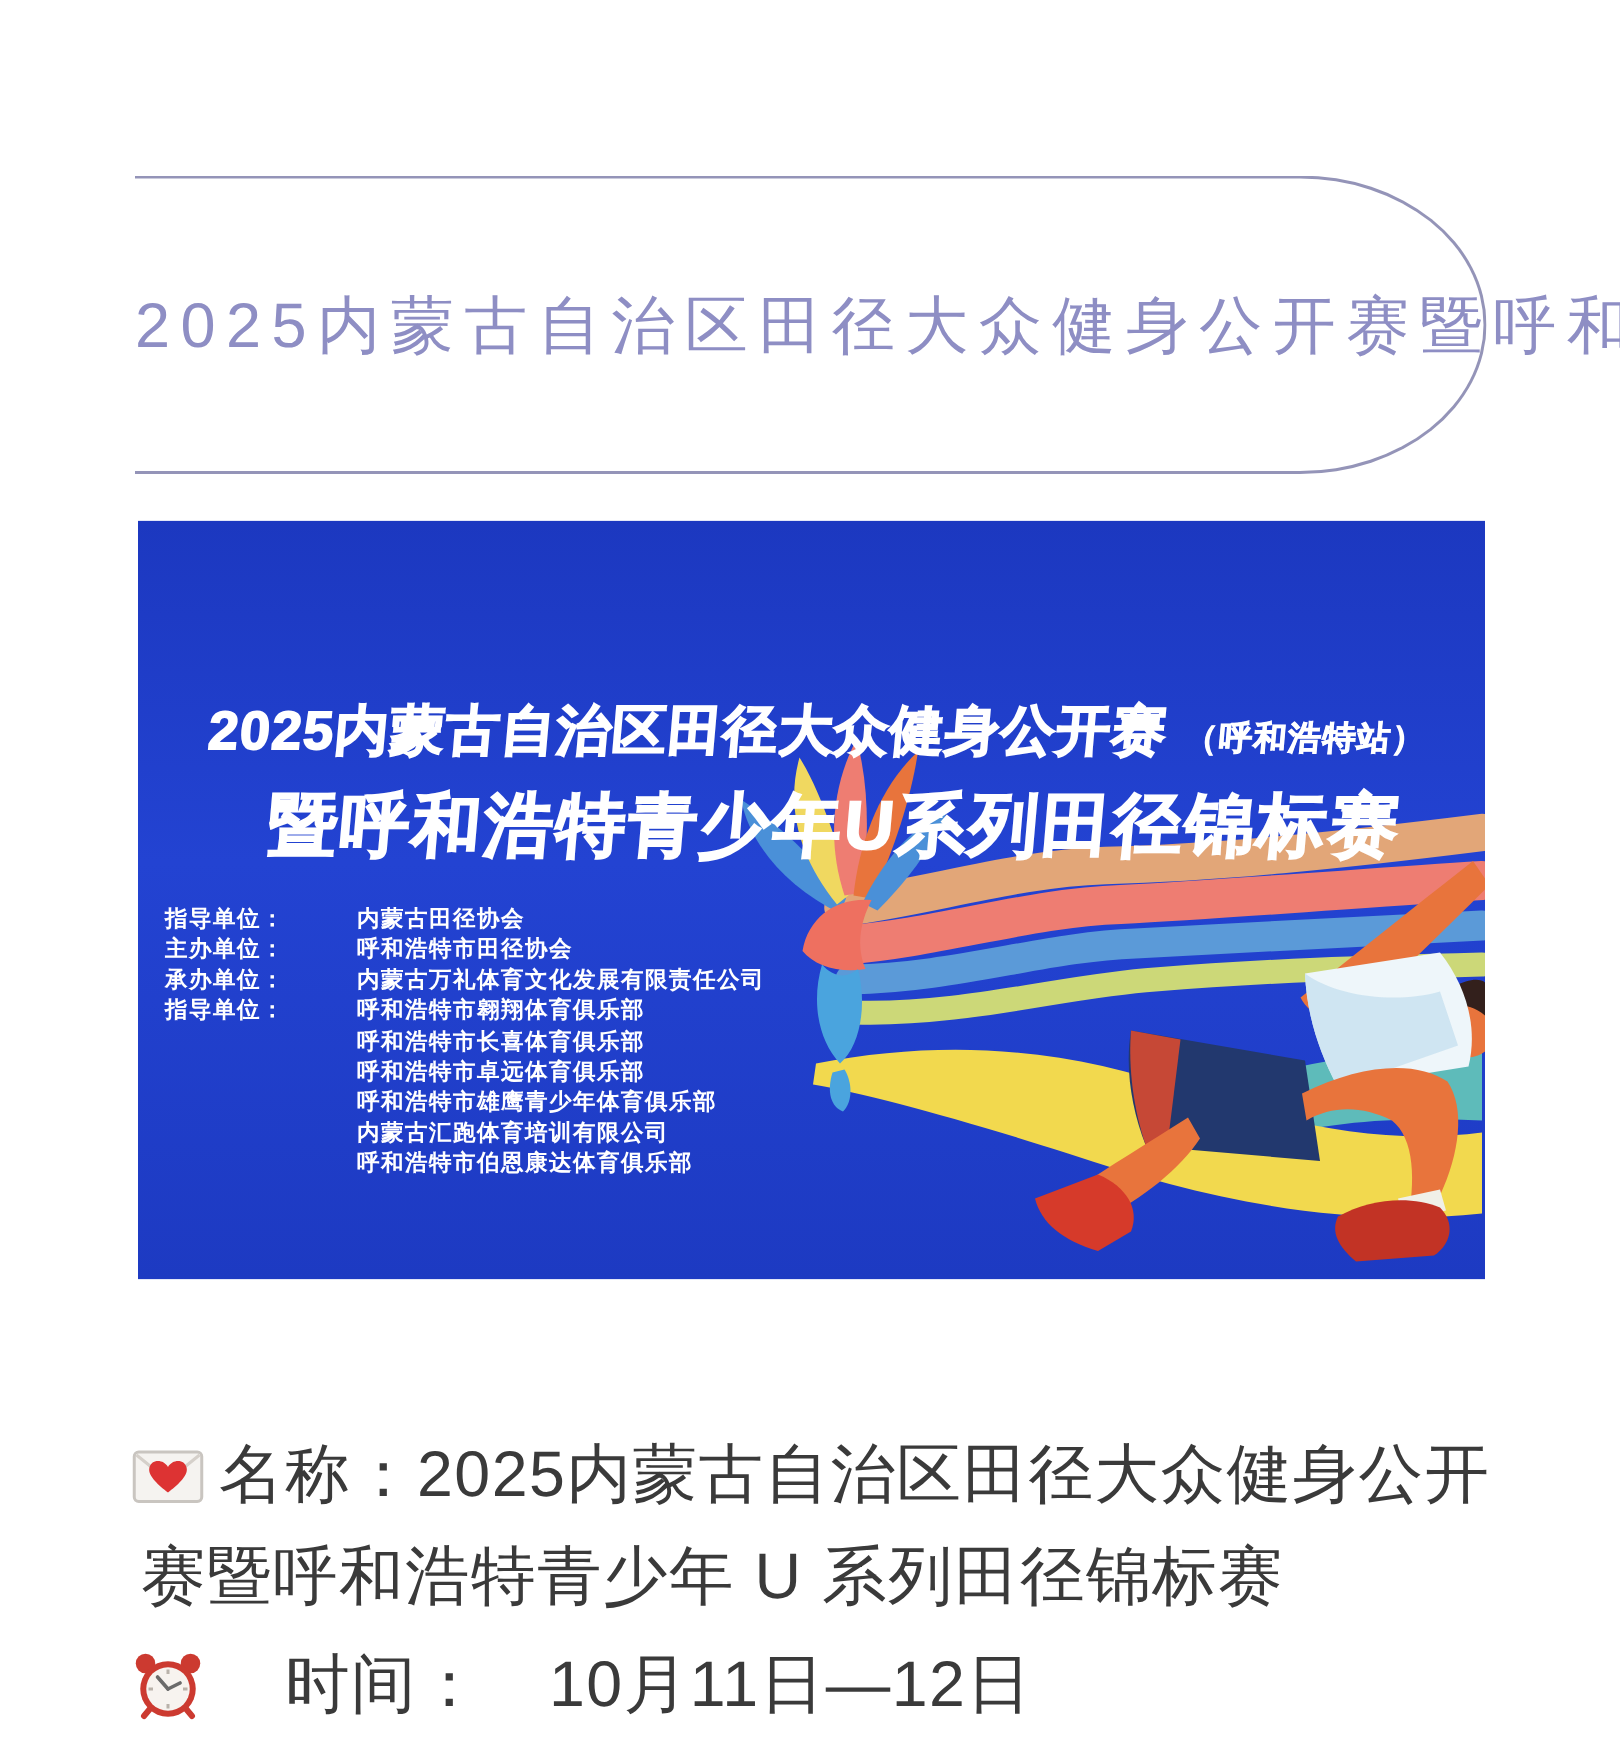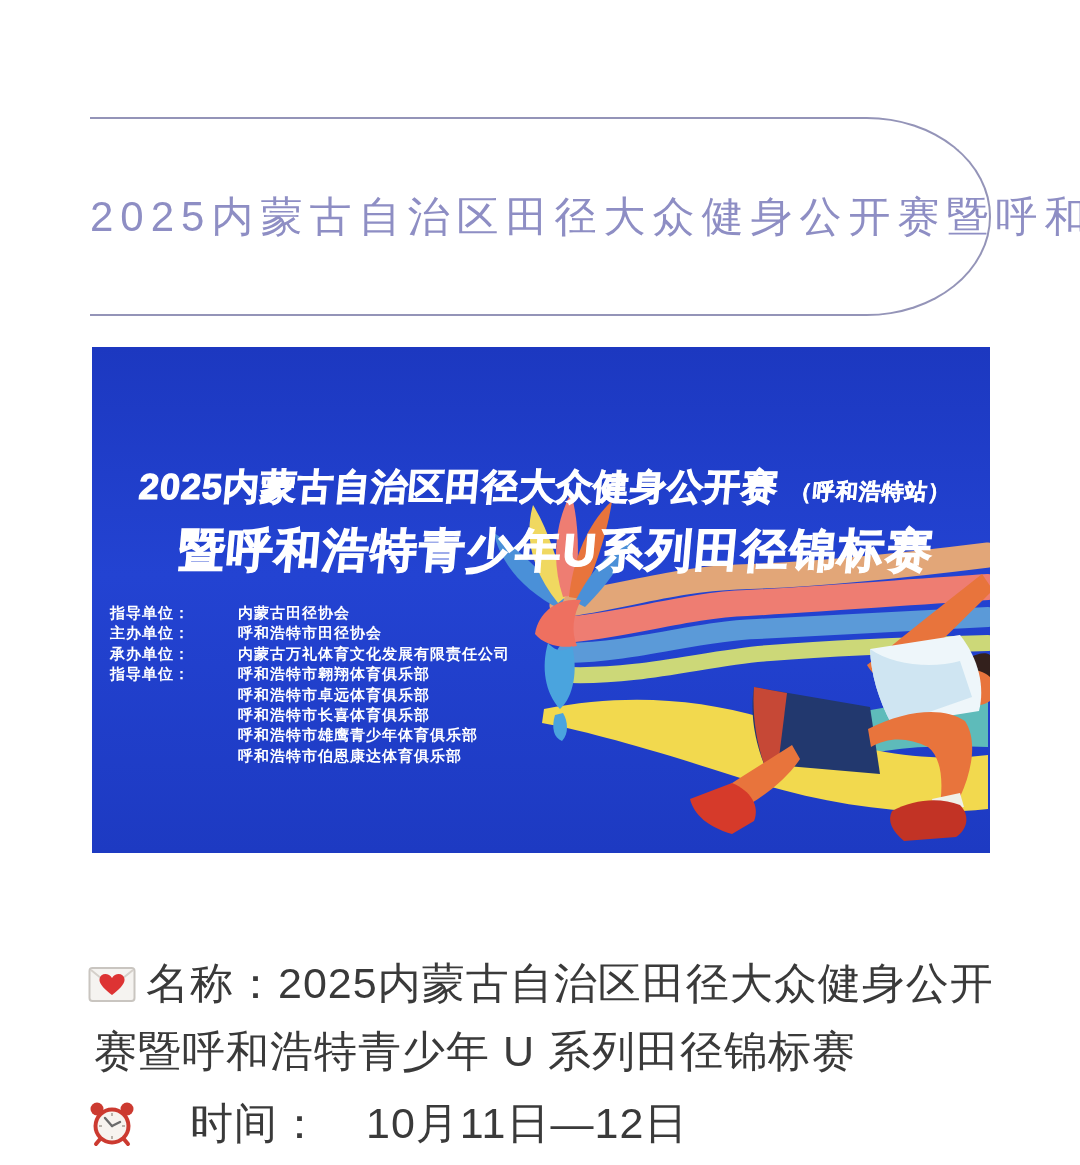"呼和浩特市卓远体育俱乐部" div.org-row { order: before "呼和浩特市长喜体育俱乐部" -> after "呼和浩特市长喜体育俱乐部" }
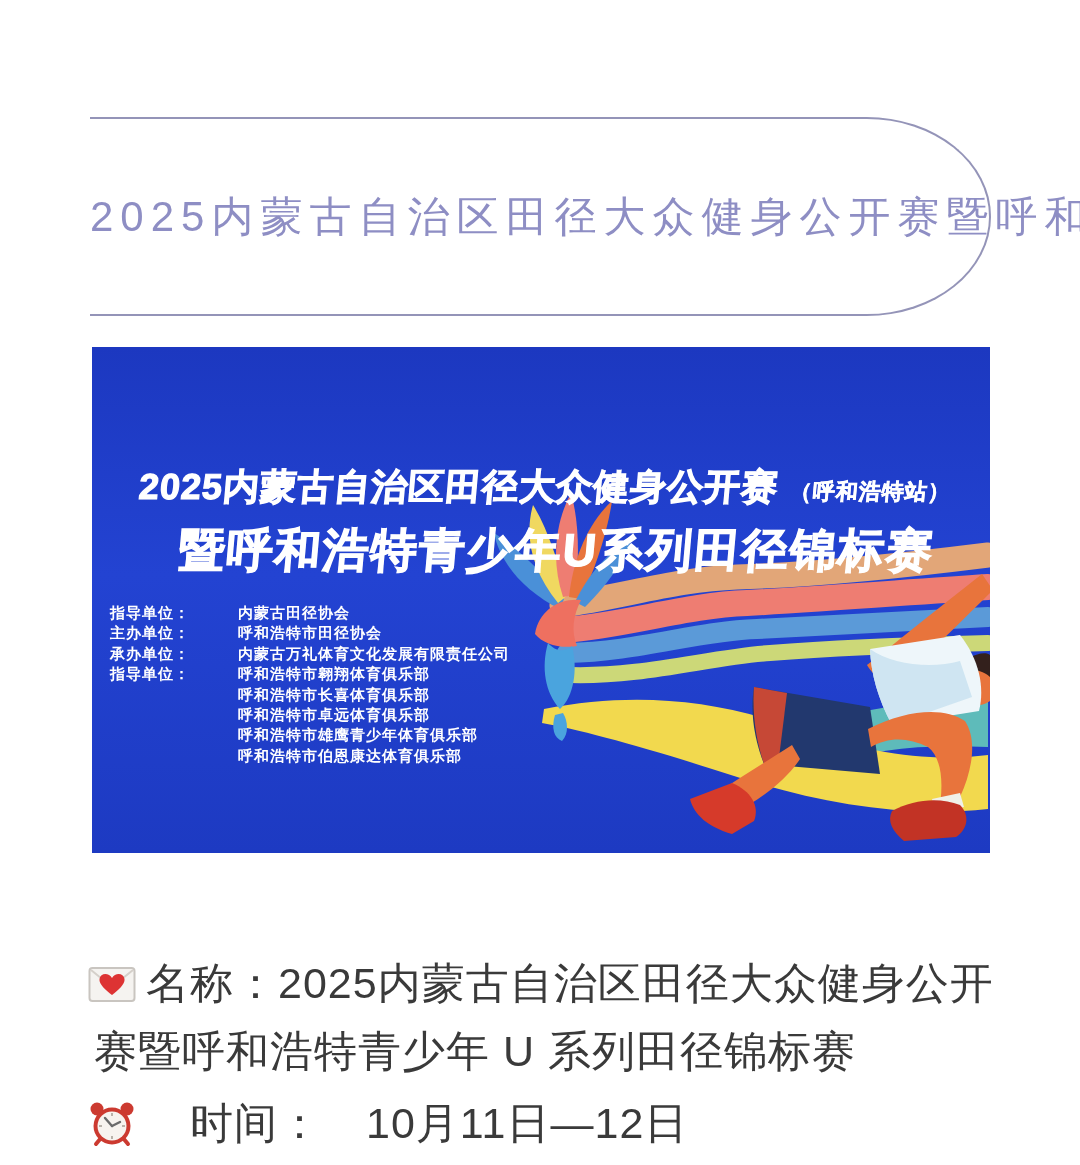"内蒙古汇跑体育培训有限公司" div.org-row { html: none -> <div> <span></span> <span>内蒙古汇跑体育培训有限公司</span> </div> }
